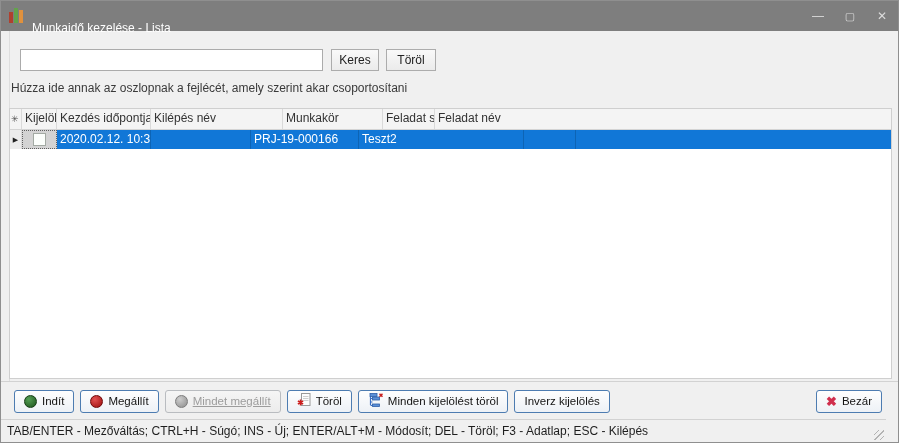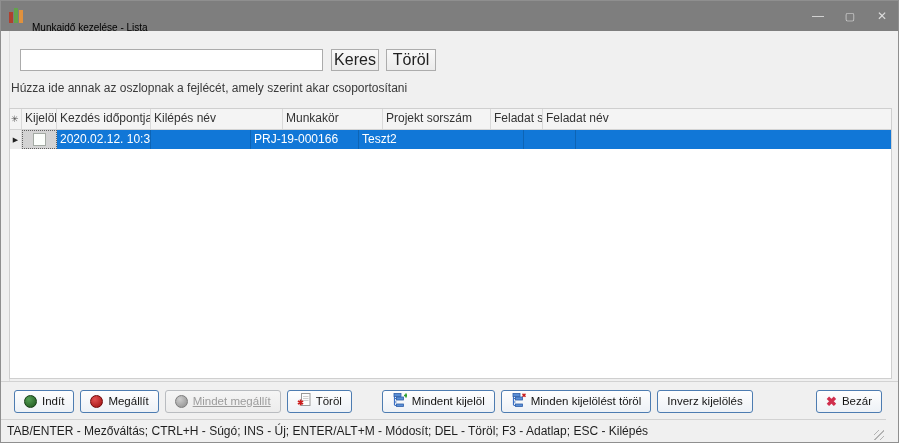"Munkaidő kezelése - Lista" .title-text { color: #000000 -> #ffffff; font-size: 10px -> 12px }
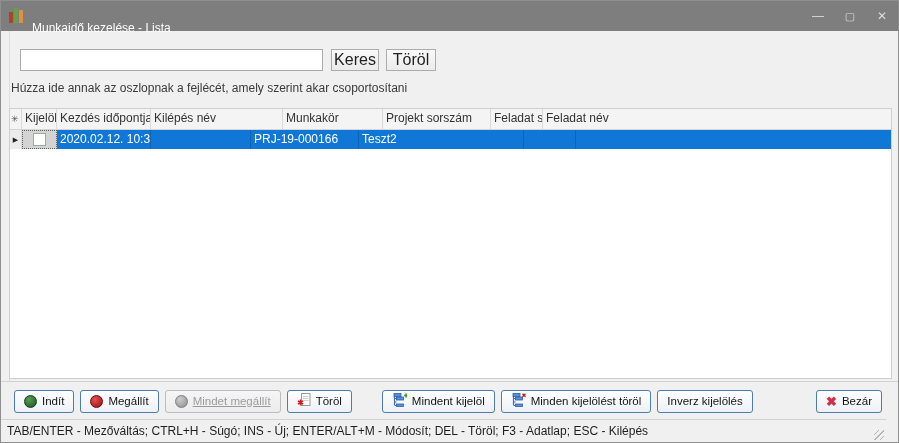"Keres" .tbtn { font-size: 16px -> 12px }
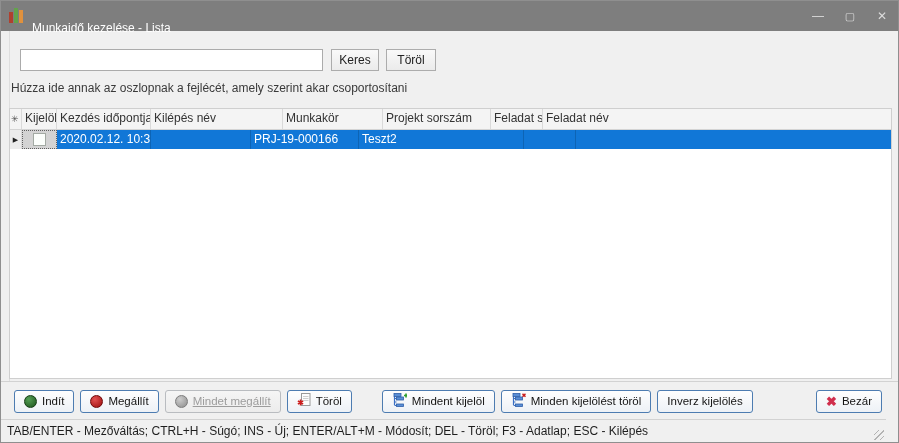"Projekt sorszám" div.hcell { html: <div>Projekt sorszám</div> -> none }
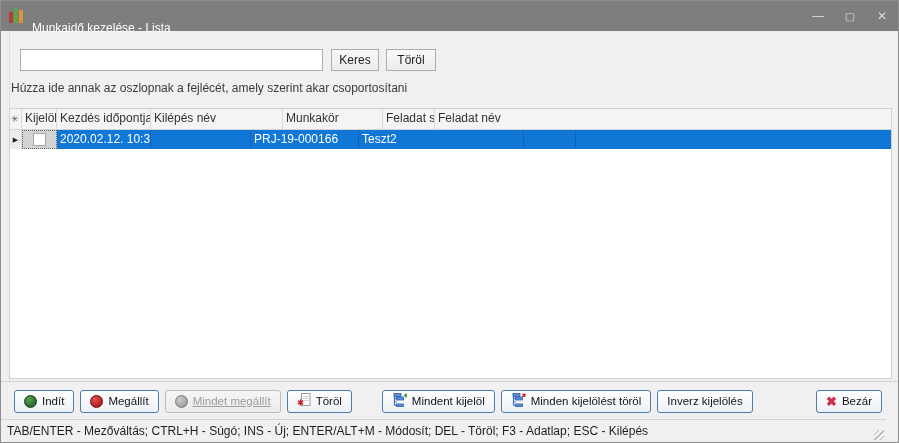"Mindent kijelöl" button.btn { html: <button> <span> <svg> <path></path> <rect></rect> <rect></rect> <rect></rect> <path></path> </svg> </span> <span>Mindent kijelöl</span> </button> -> none }
